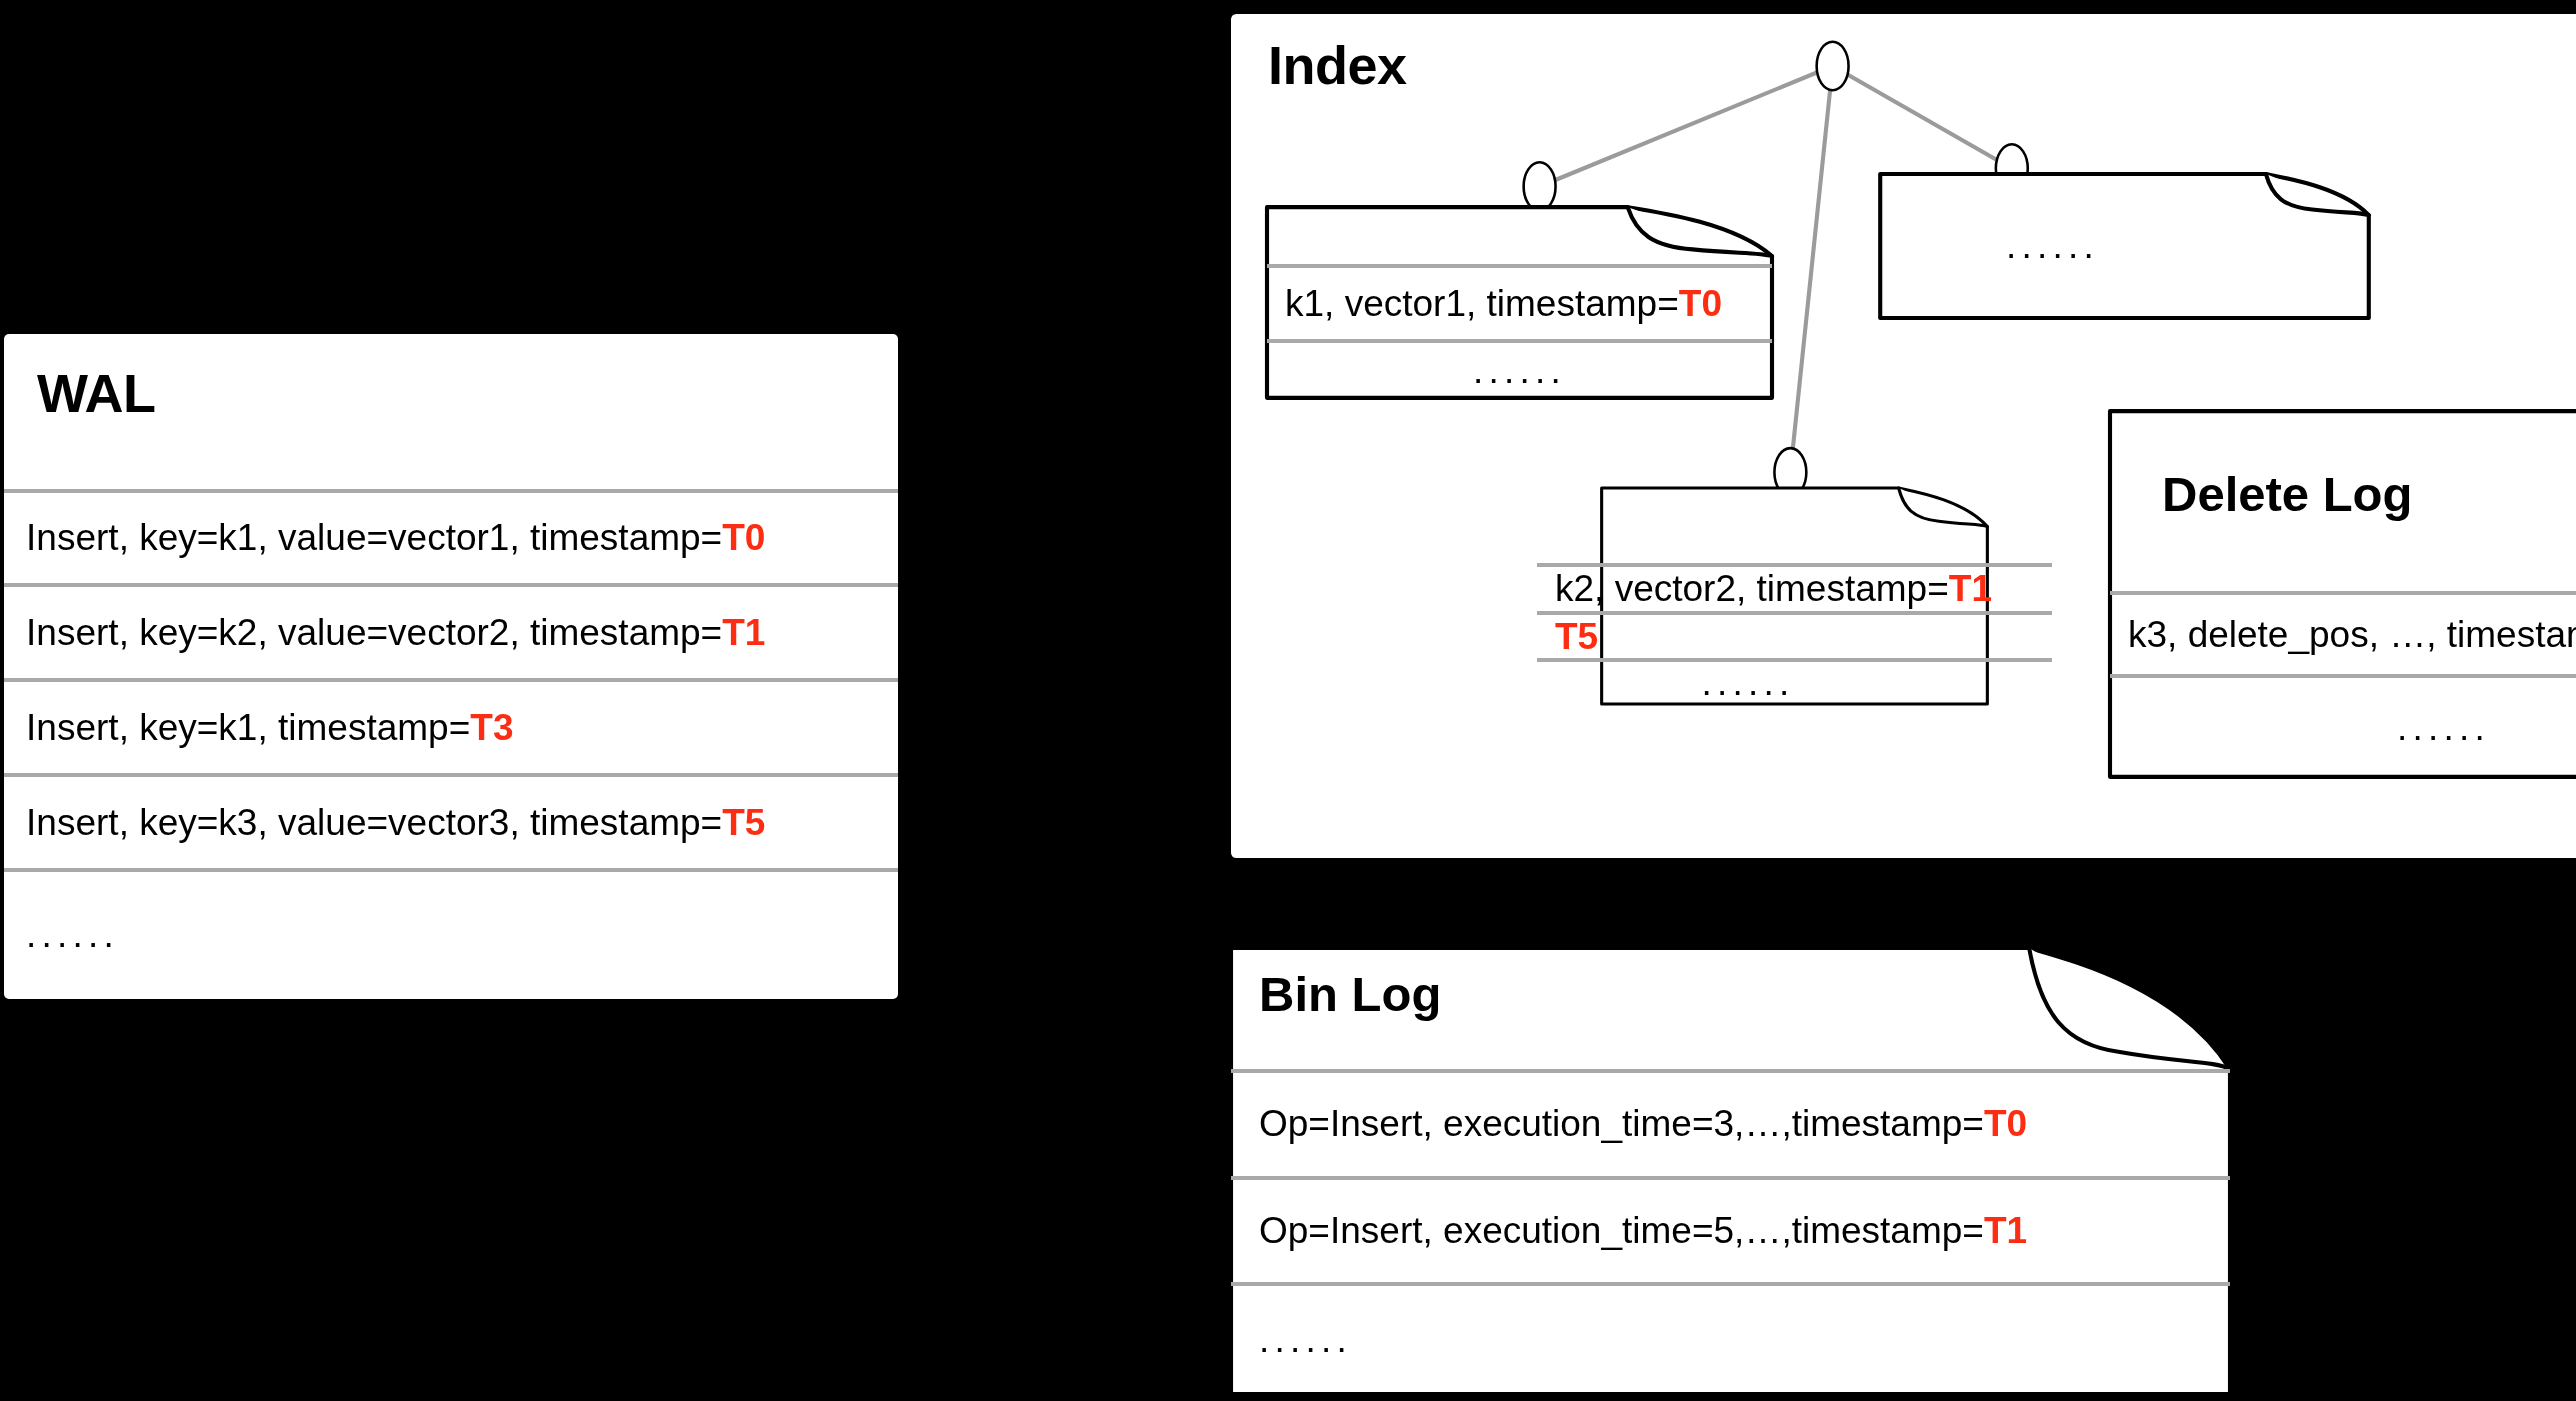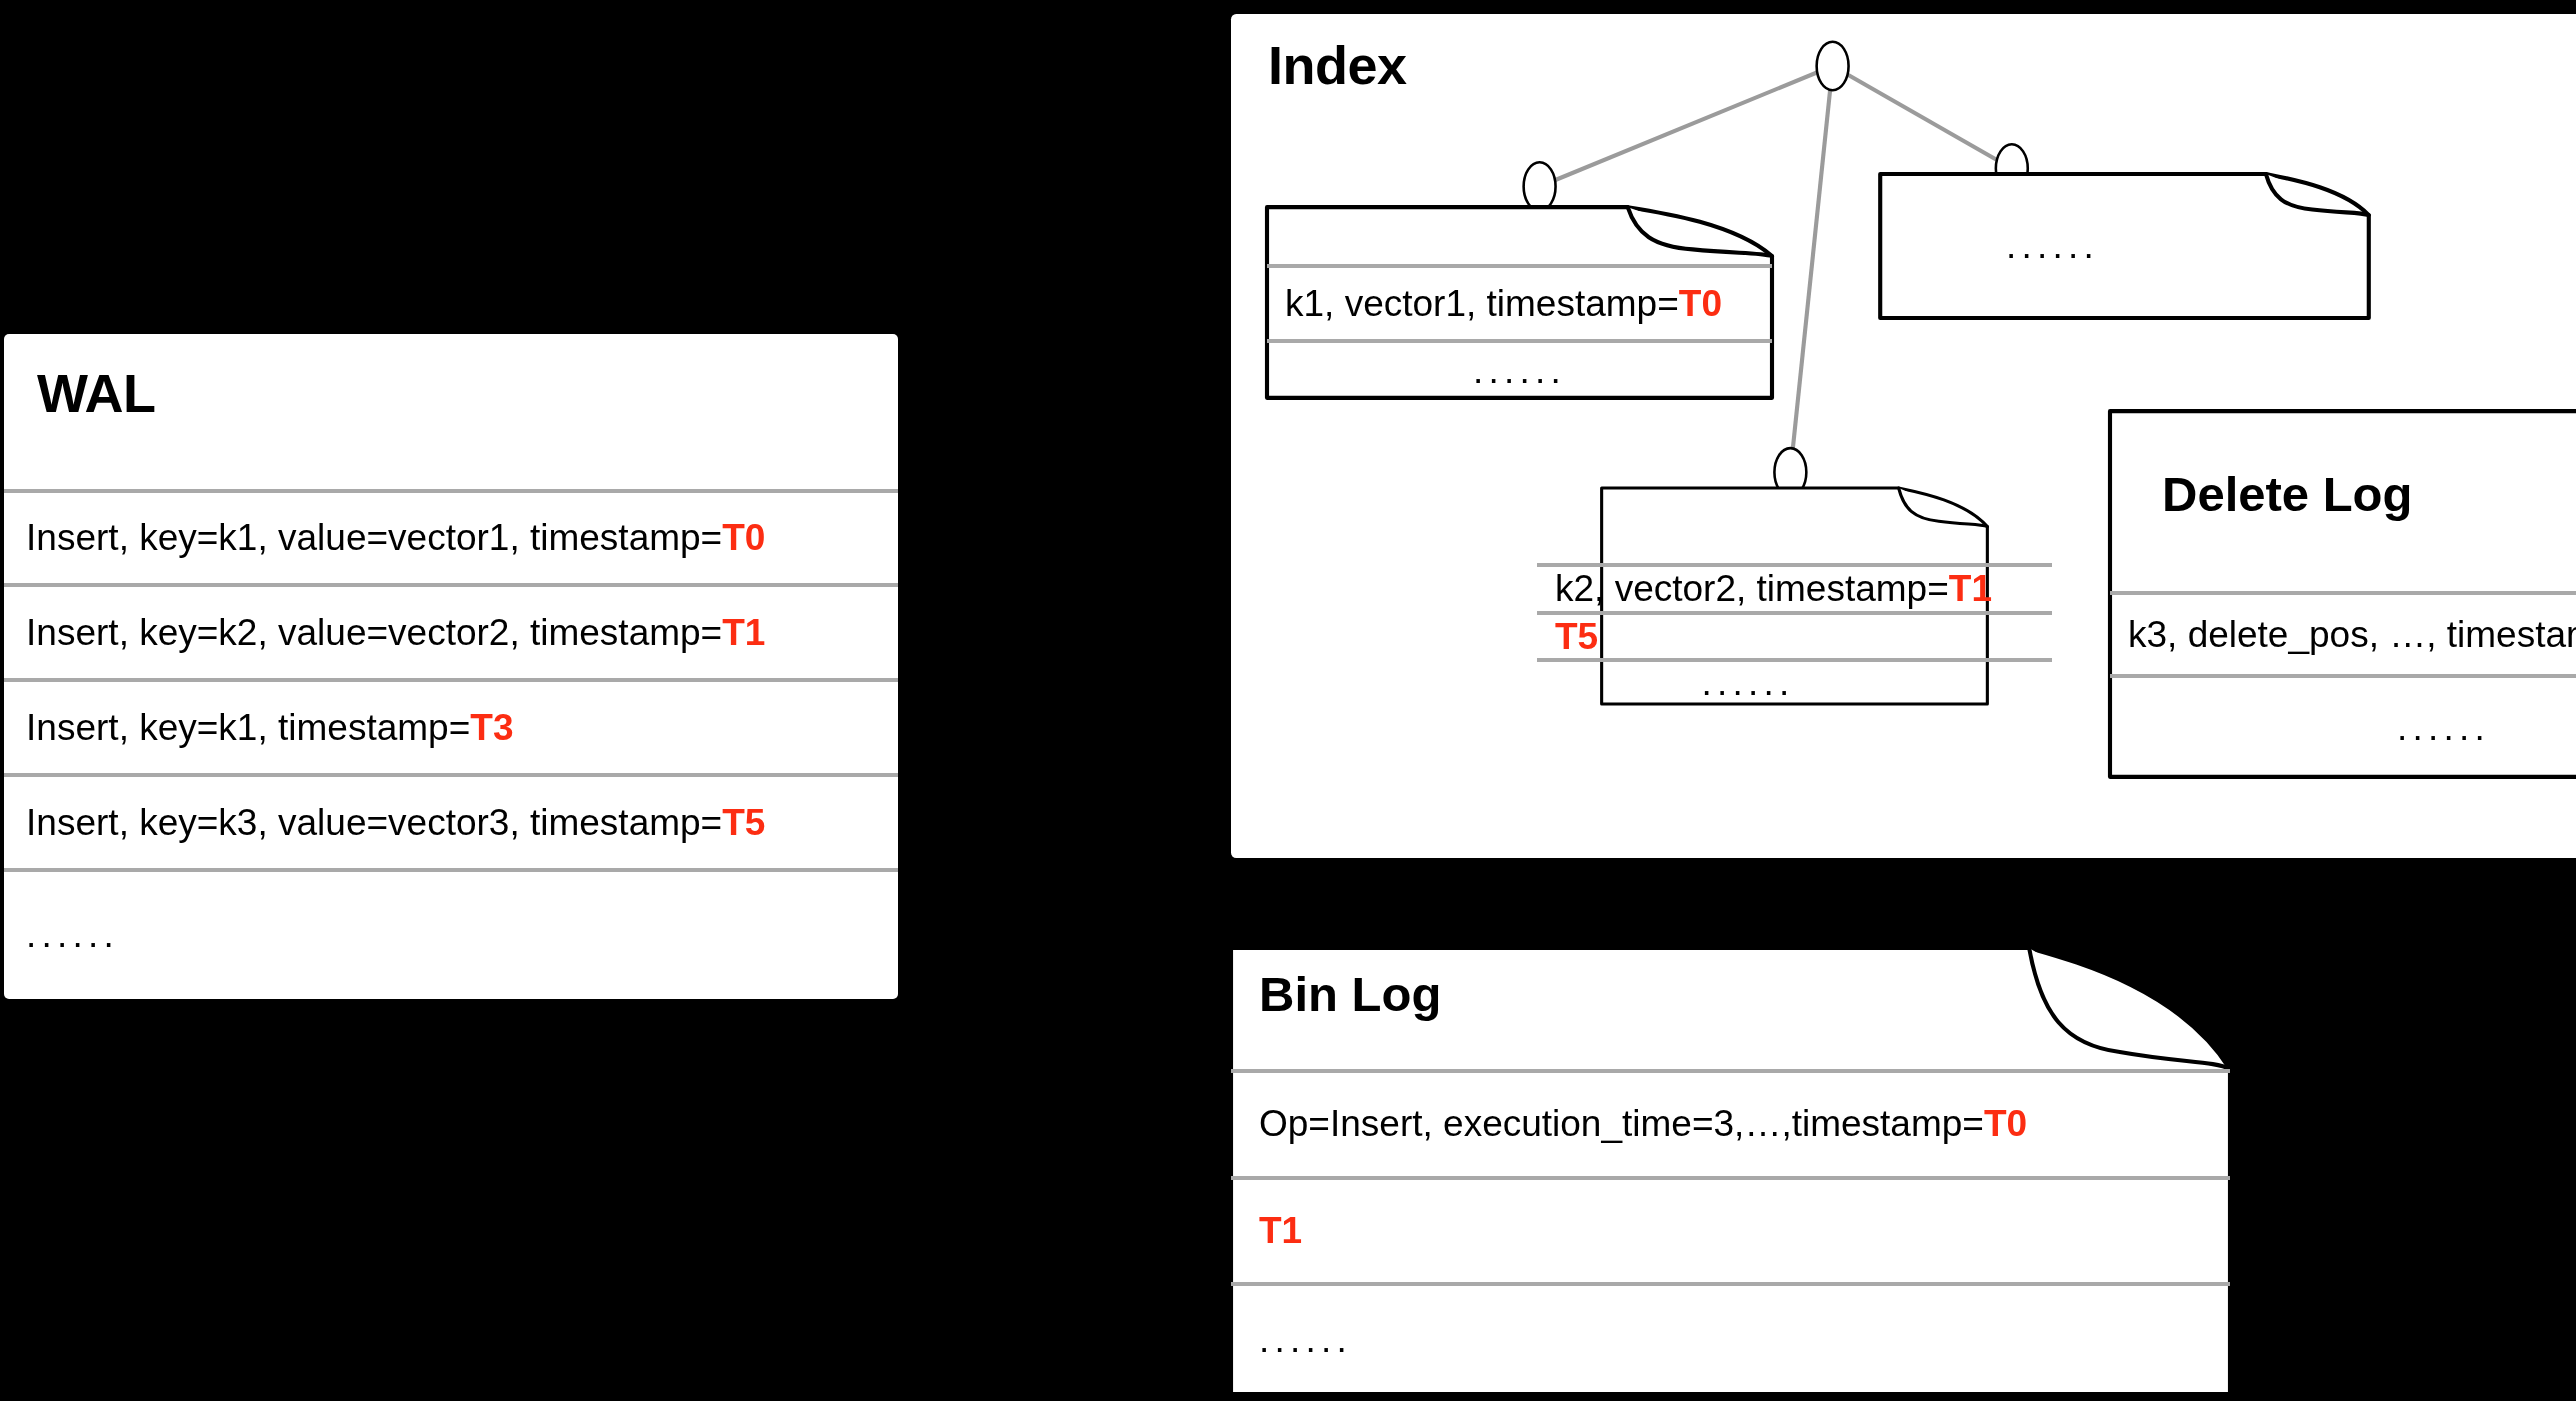"Op=Insert, execution_time=5,…,timestamp=" span.rowtext { html: none -> <span>Op=Insert, execution_time=5,…,timestamp=</span> }
